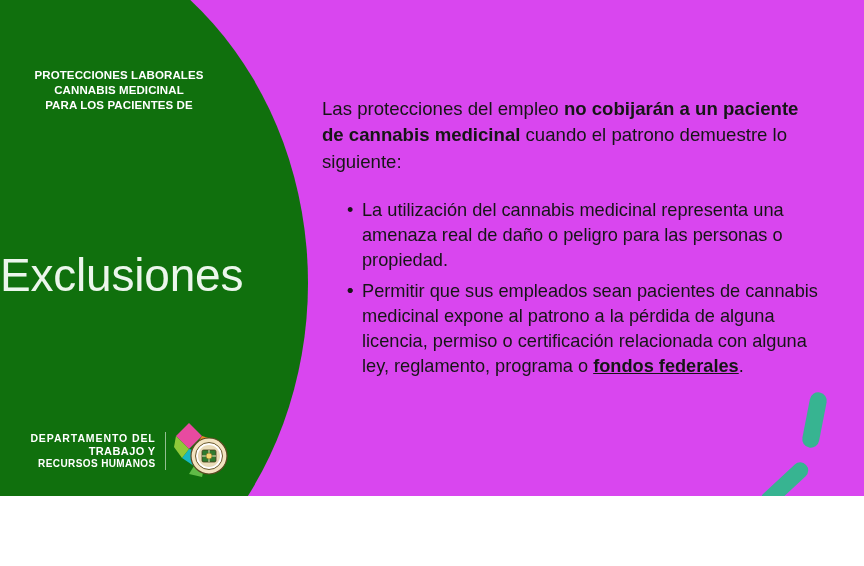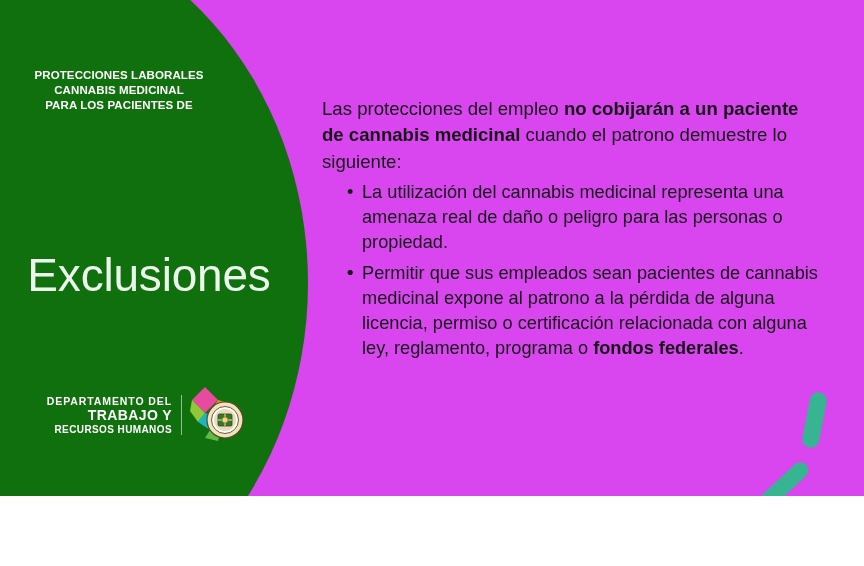"Las protecciones del empleo no" .lead { margin: 0 0 5px 0 -> 0 0 23px 0 }
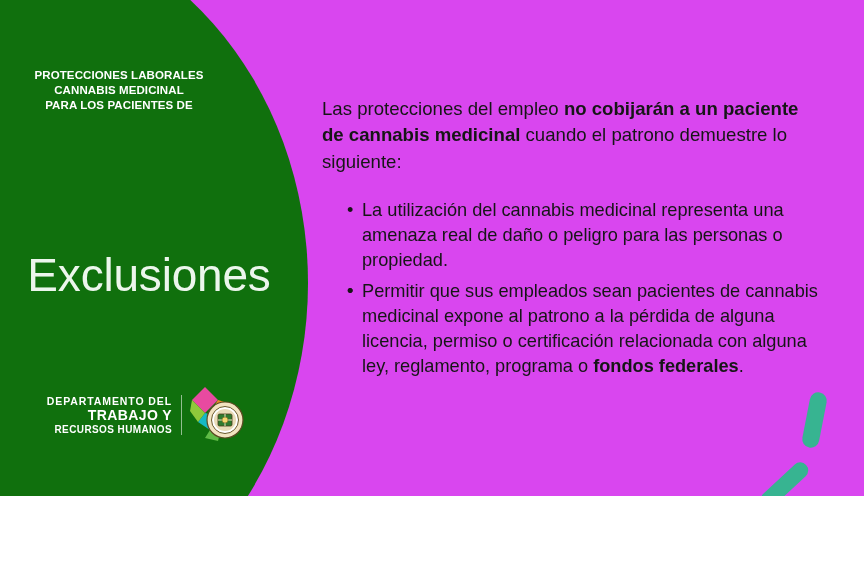"Exclusiones" .slide-title { text-align: center -> none }
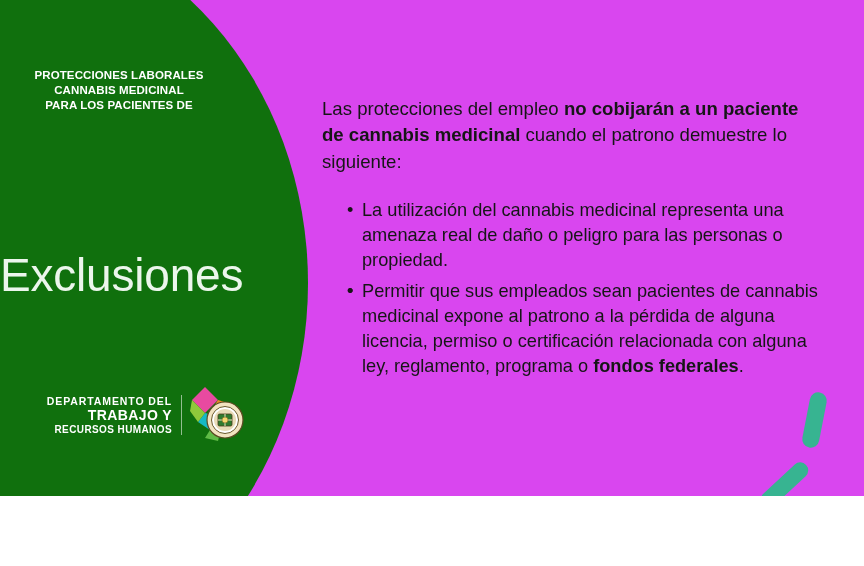"fondos federales" ul.bullets > li b { text-decoration: none -> underline }
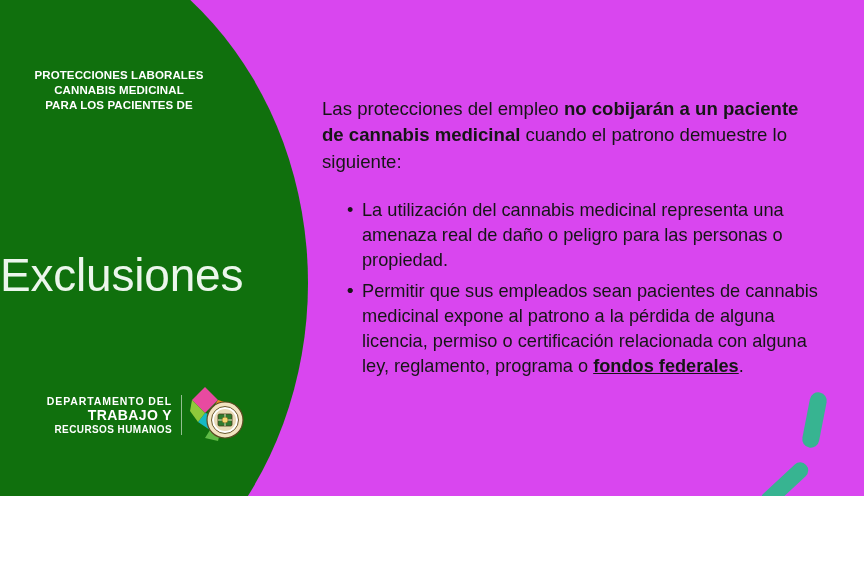"DEPARTAMENTO DEL" .logo-lockup { justify-content: flex-end -> center; top: 384px -> 420px }
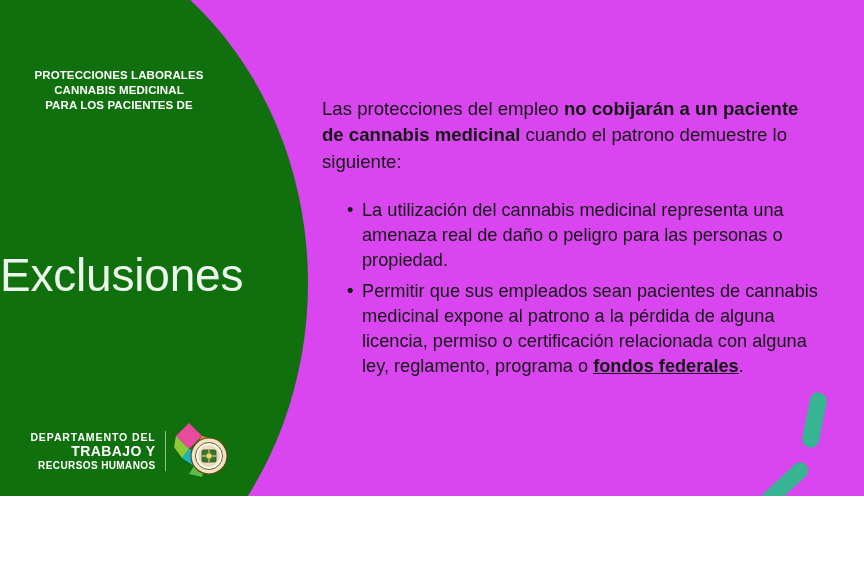"TRABAJO Y" .logo-line-2 { font-size: 14px -> 11px }
